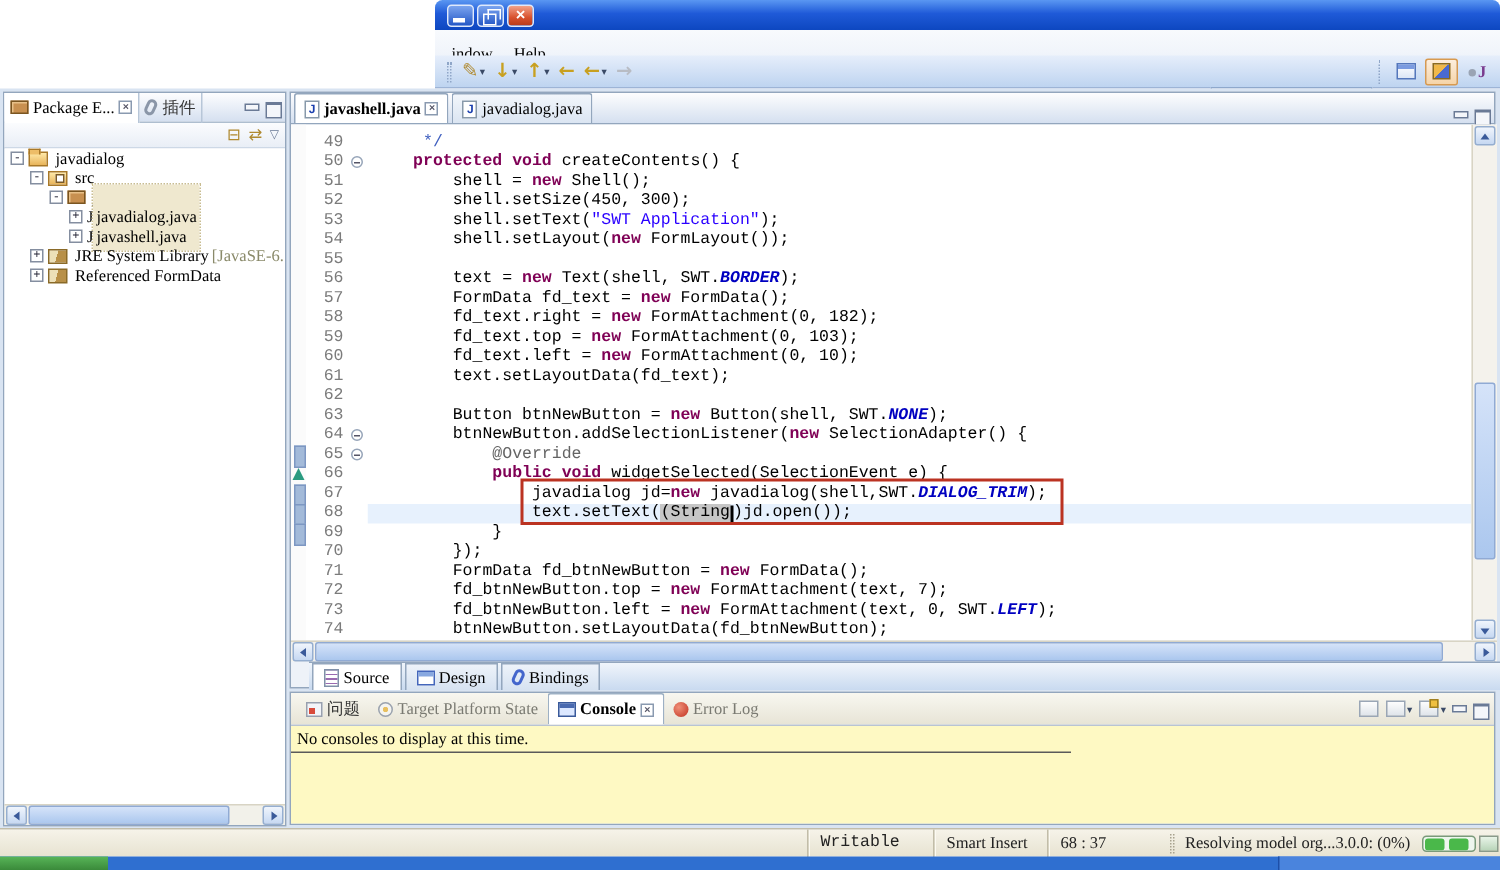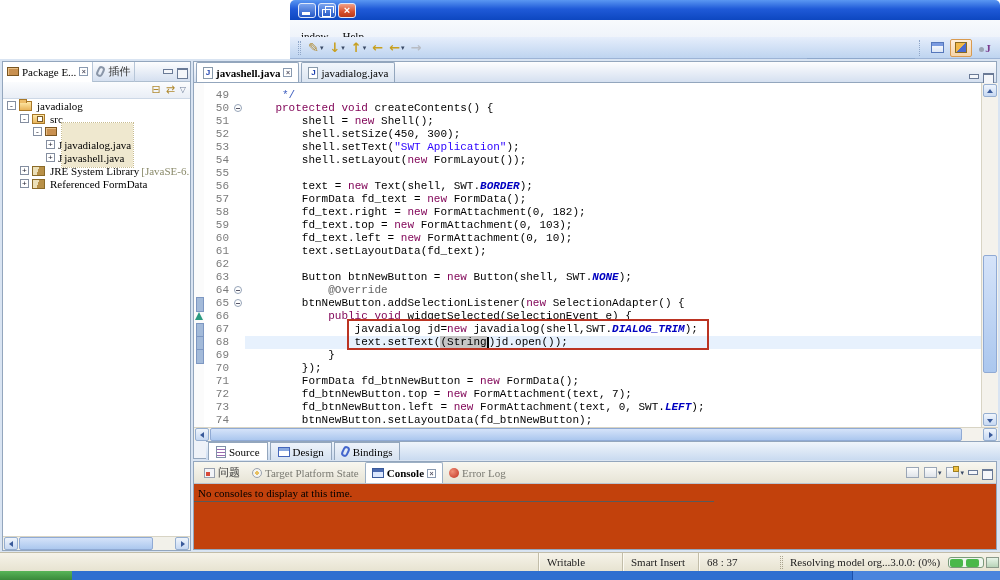"protected" .seg-k { font-weight: normal -> bold }
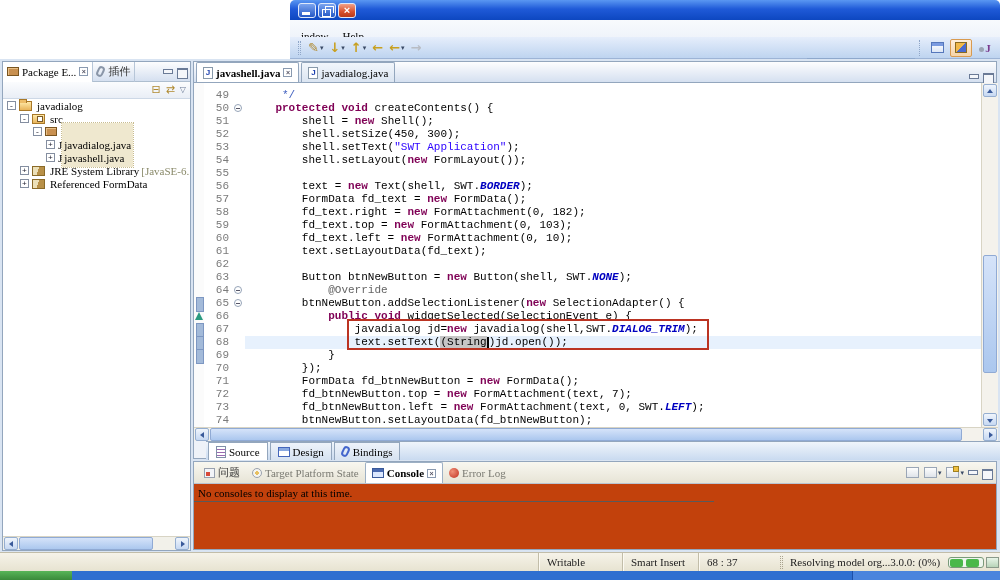"@Override" div.crow { order: before "btnNewButton.addSelectionListener(new" -> after "btnNewButton.addSelectionListener(new" }
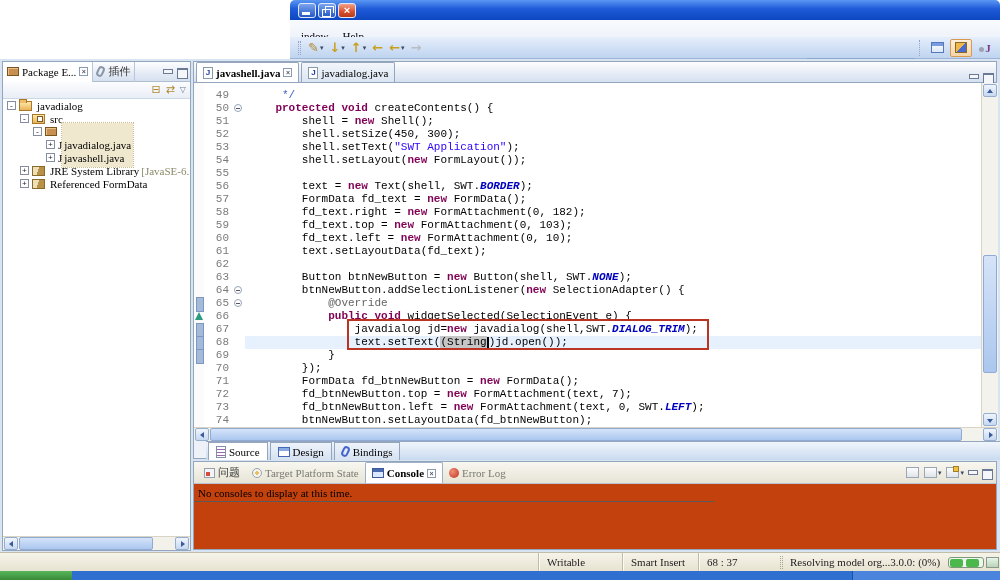"No consoles to display at" .c-body { background: #c2410c -> #fef9c3 }
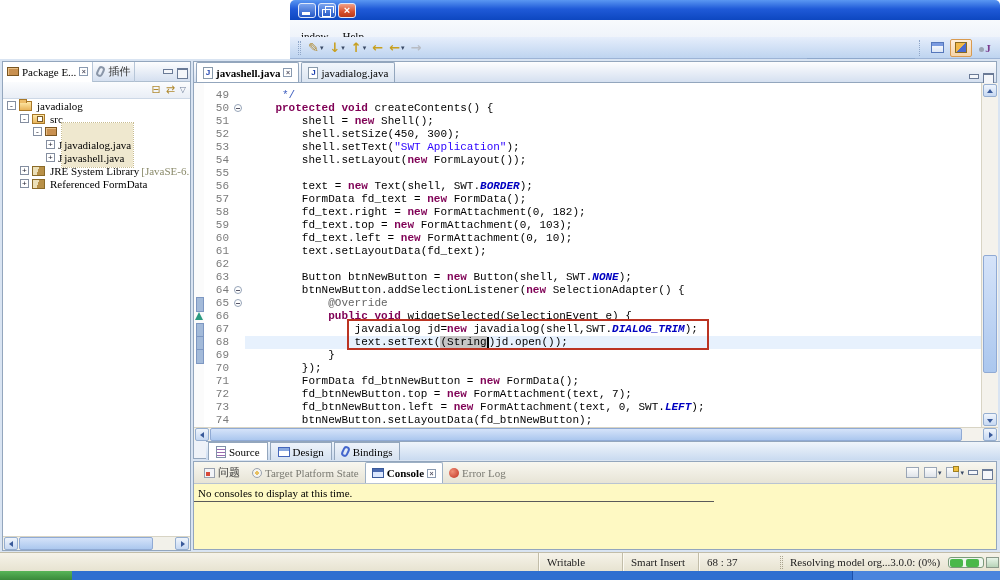"Writable" span.scell { font-family: none -> Liberation Mono, monospace }
